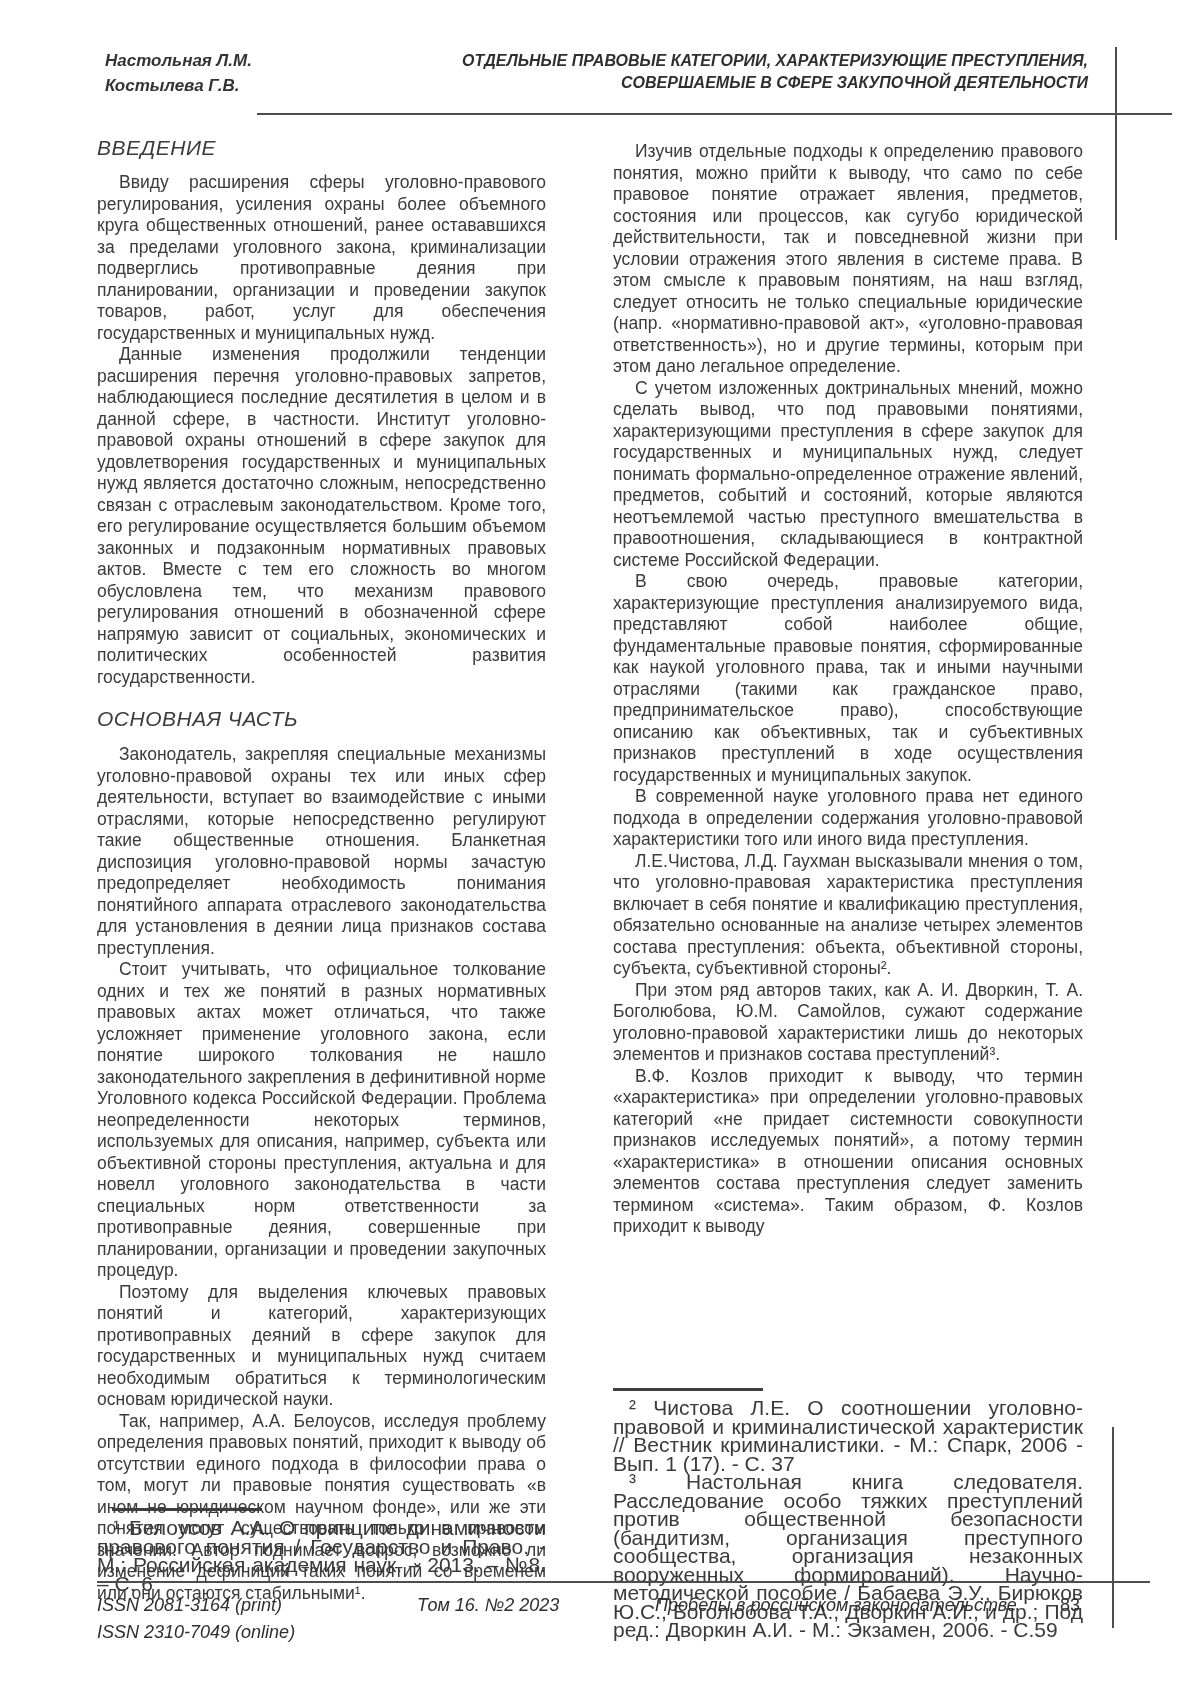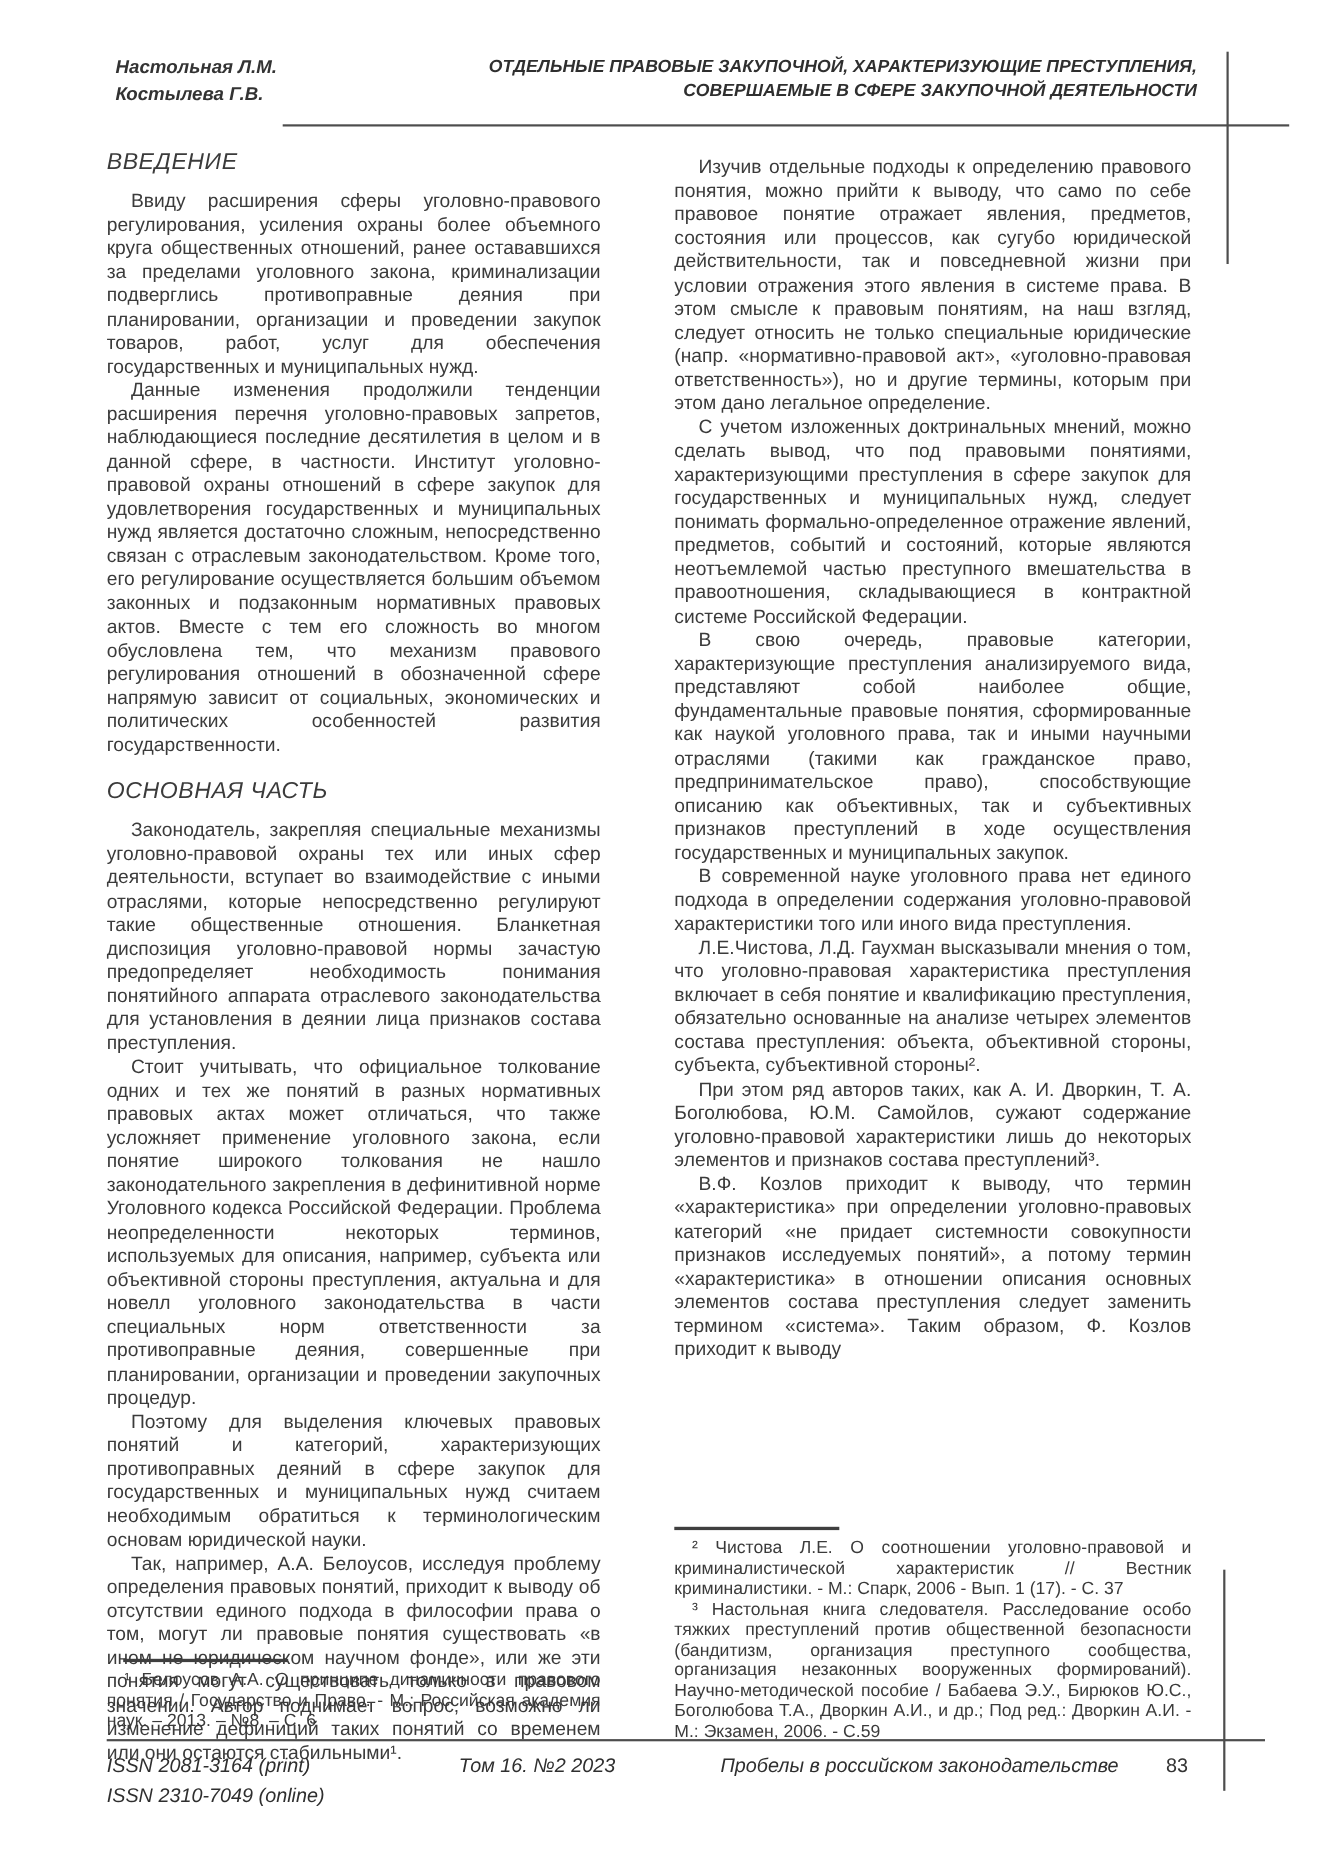"ОТДЕЛЬНЫЕ ПРАВОВЫЕ ЗАКУПОЧНОЙ," div { text: ЗАКУПОЧНОЙ -> КАТЕГОРИИ }
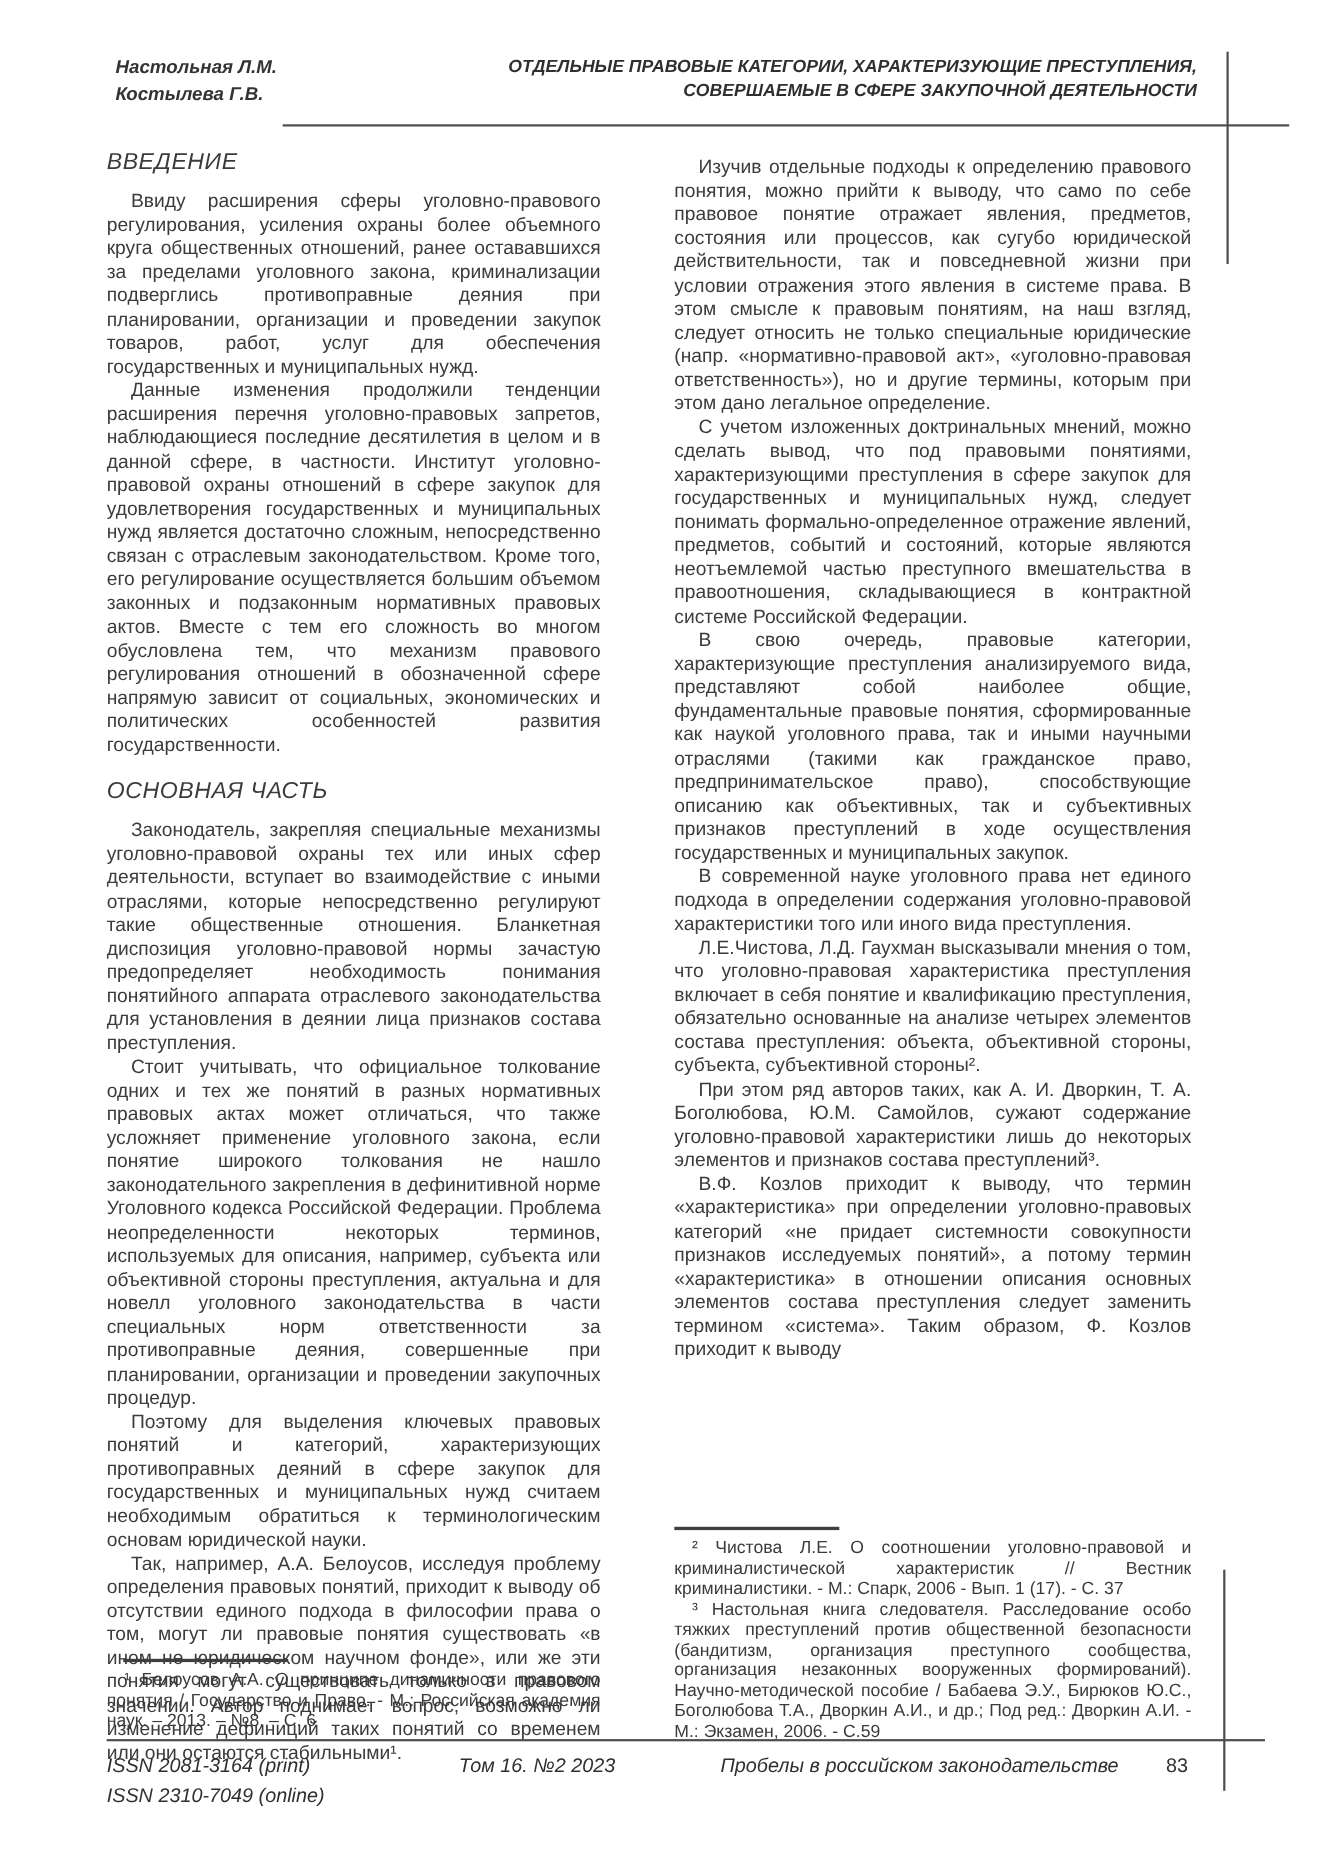"² Чистова Л.Е. О соотношении" .footnote-block p { font-size: 16px -> 21px }
